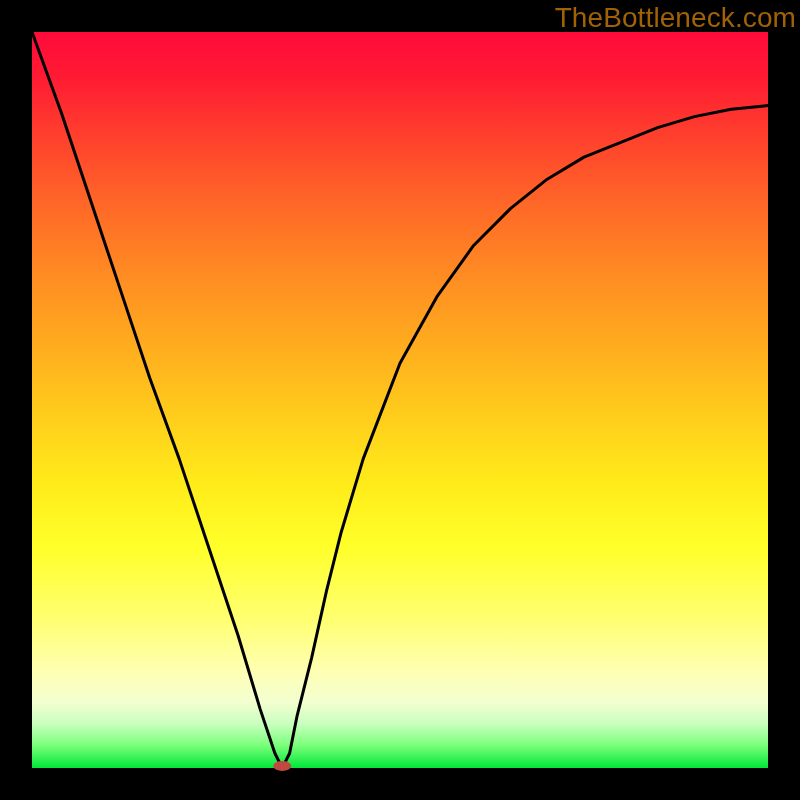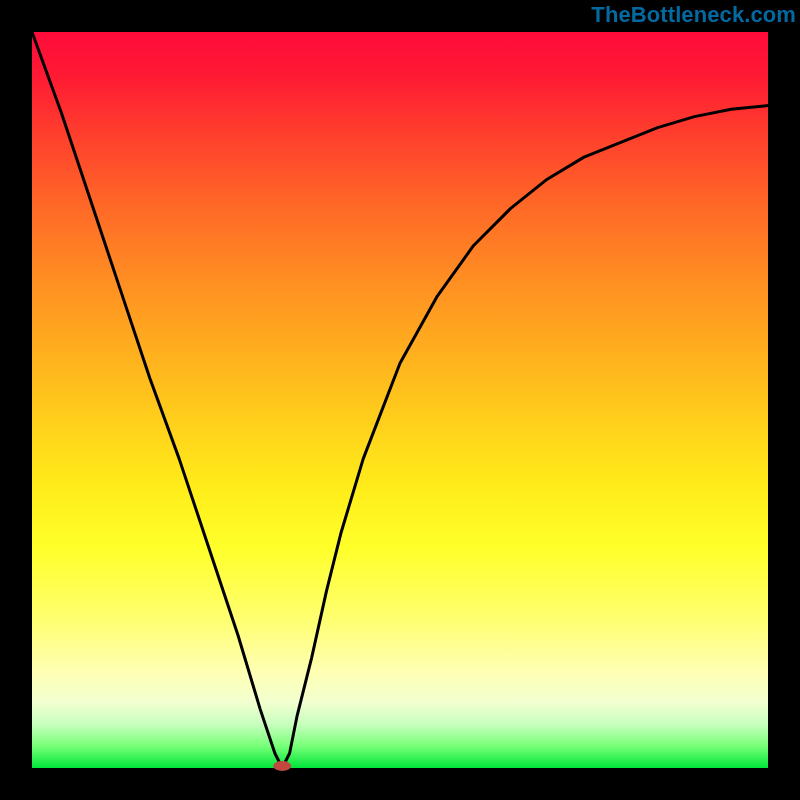"TheBottleneck.com" .watermark { color: #0369a1 -> #a16207; font-size: 22px -> 28px; font-weight: 700 -> 400 }
